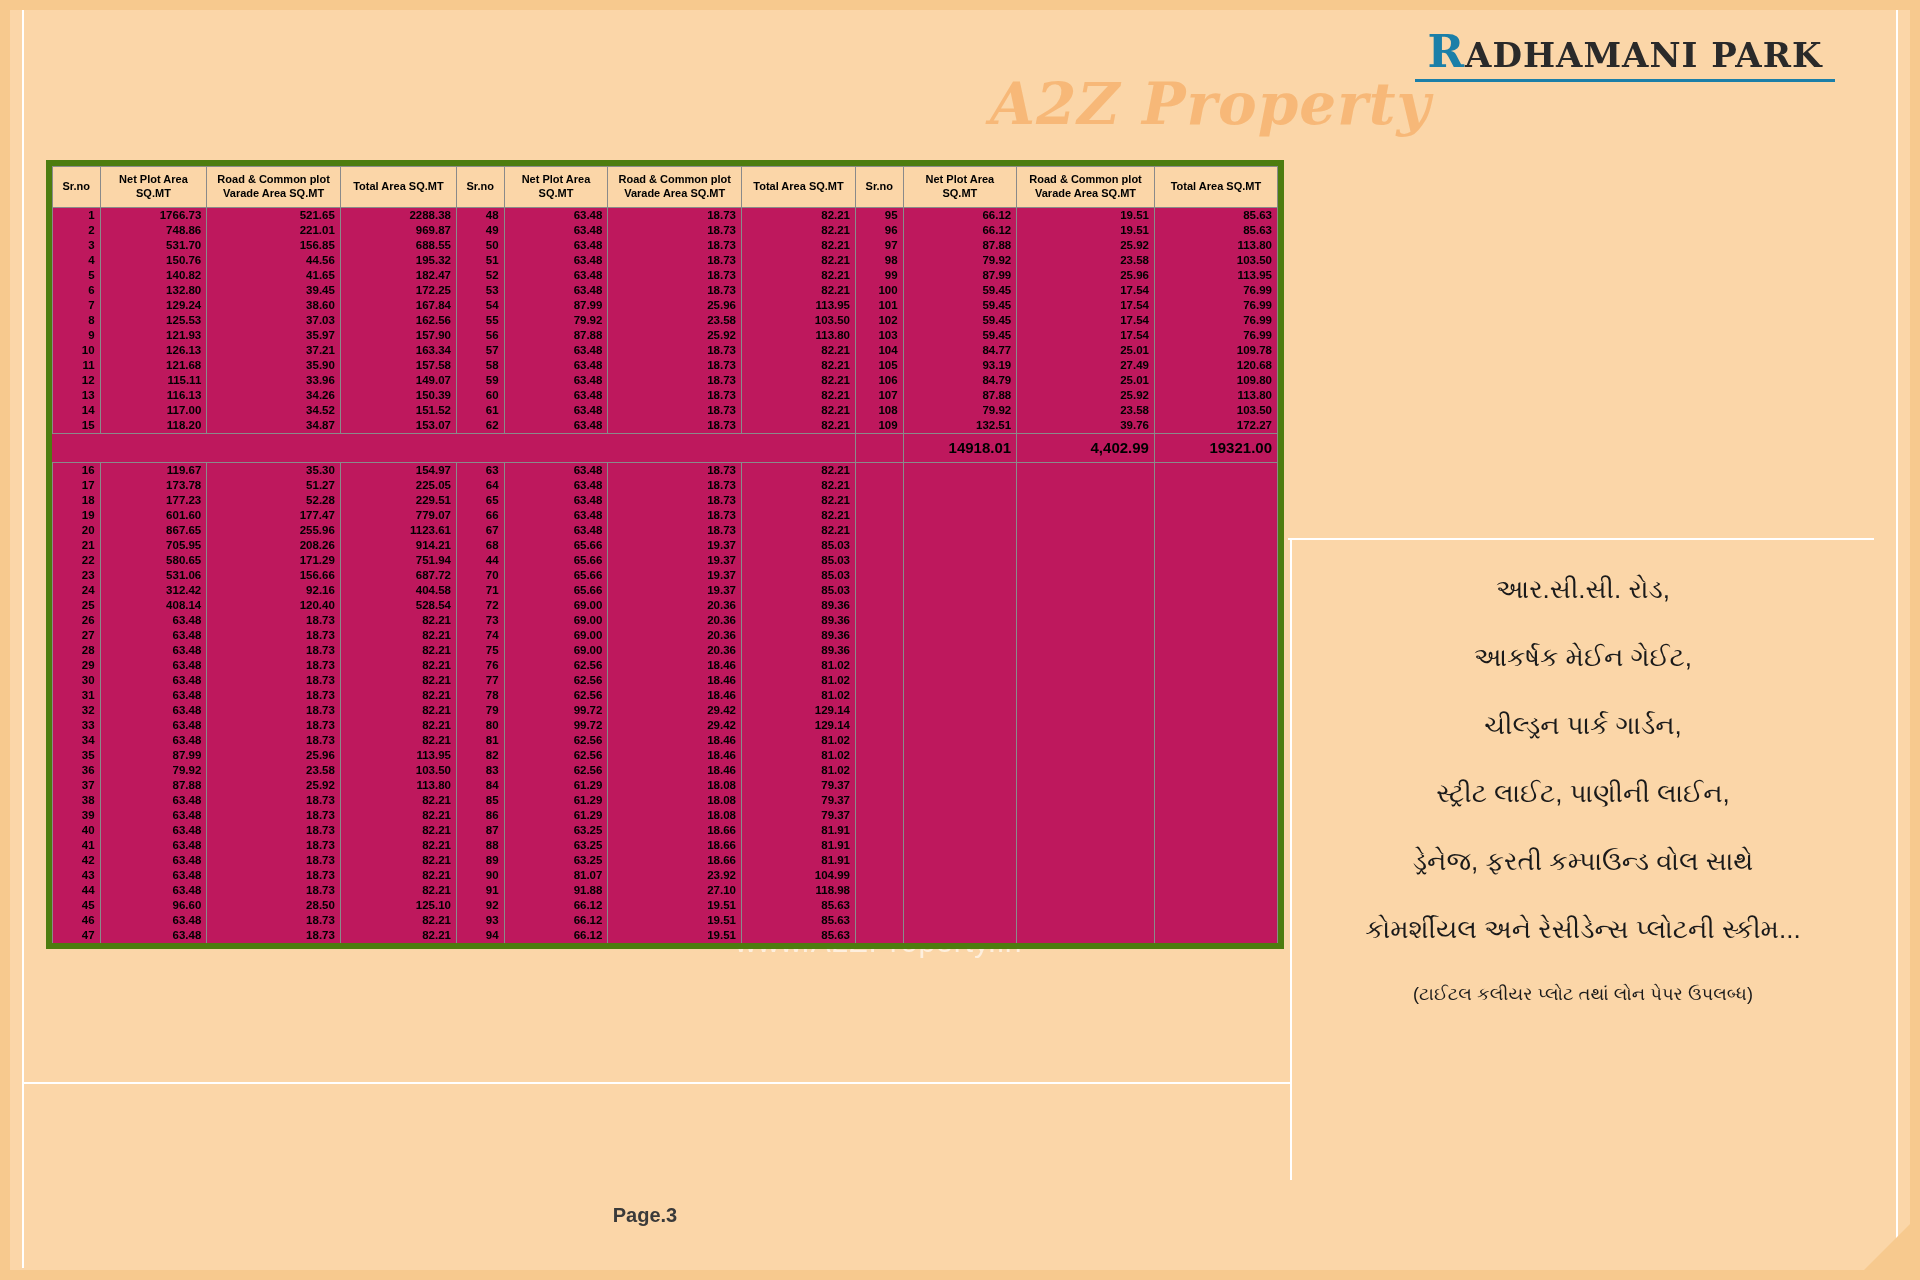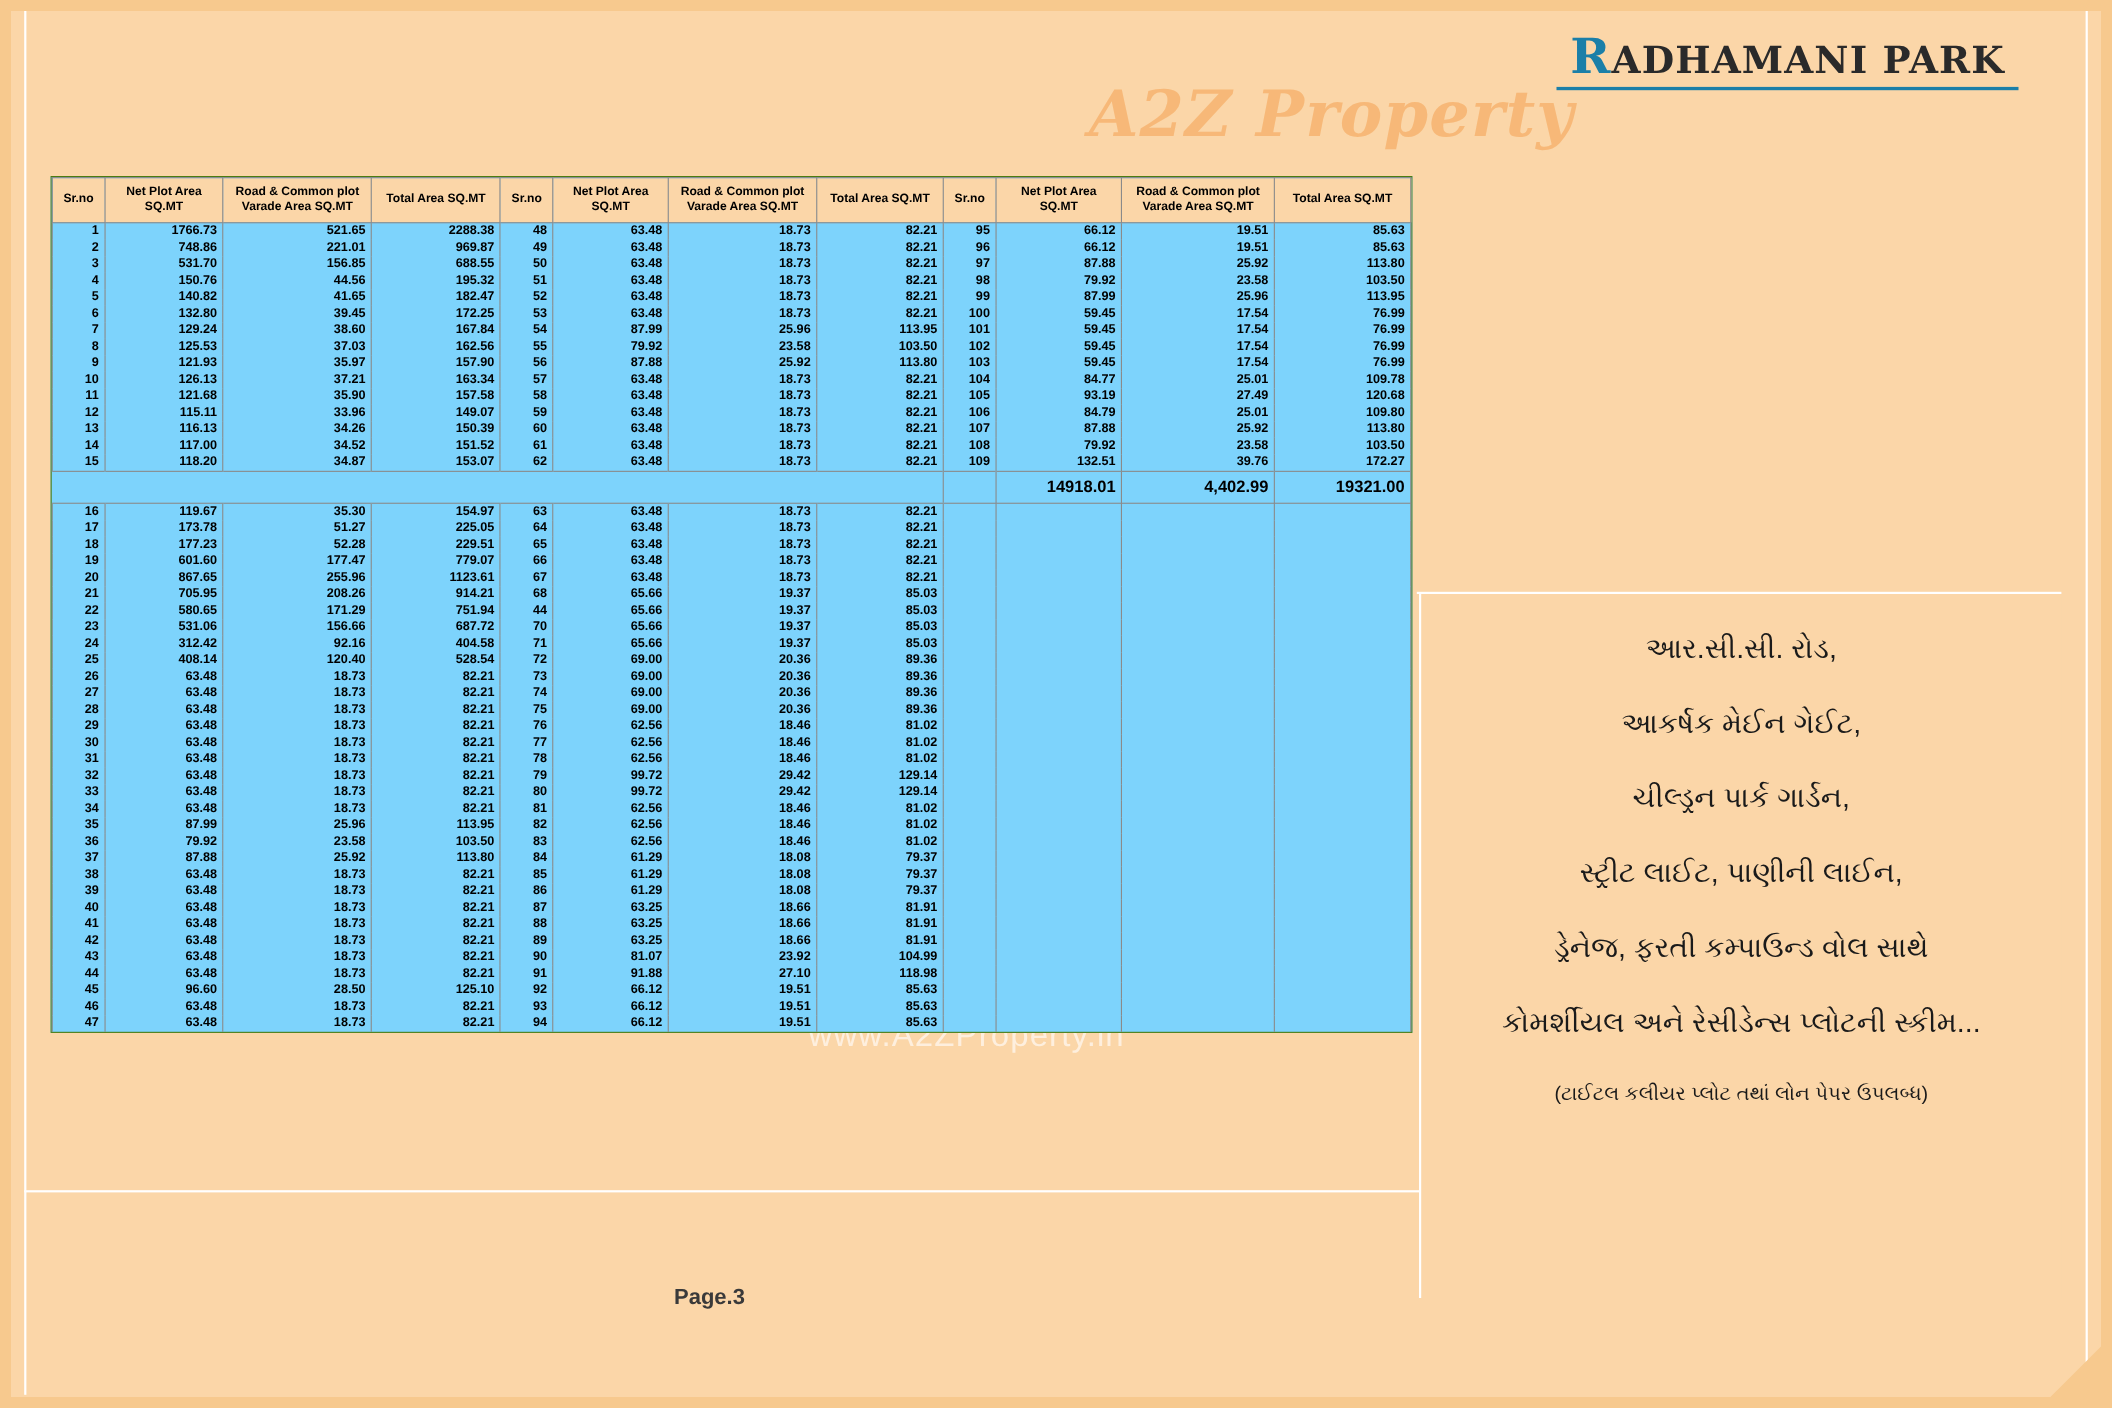"Sr.no" .table-wrap { background: #7dd3fc -> #be185d; border: 1px solid #4d7c0f -> 6px solid #4d7c0f }
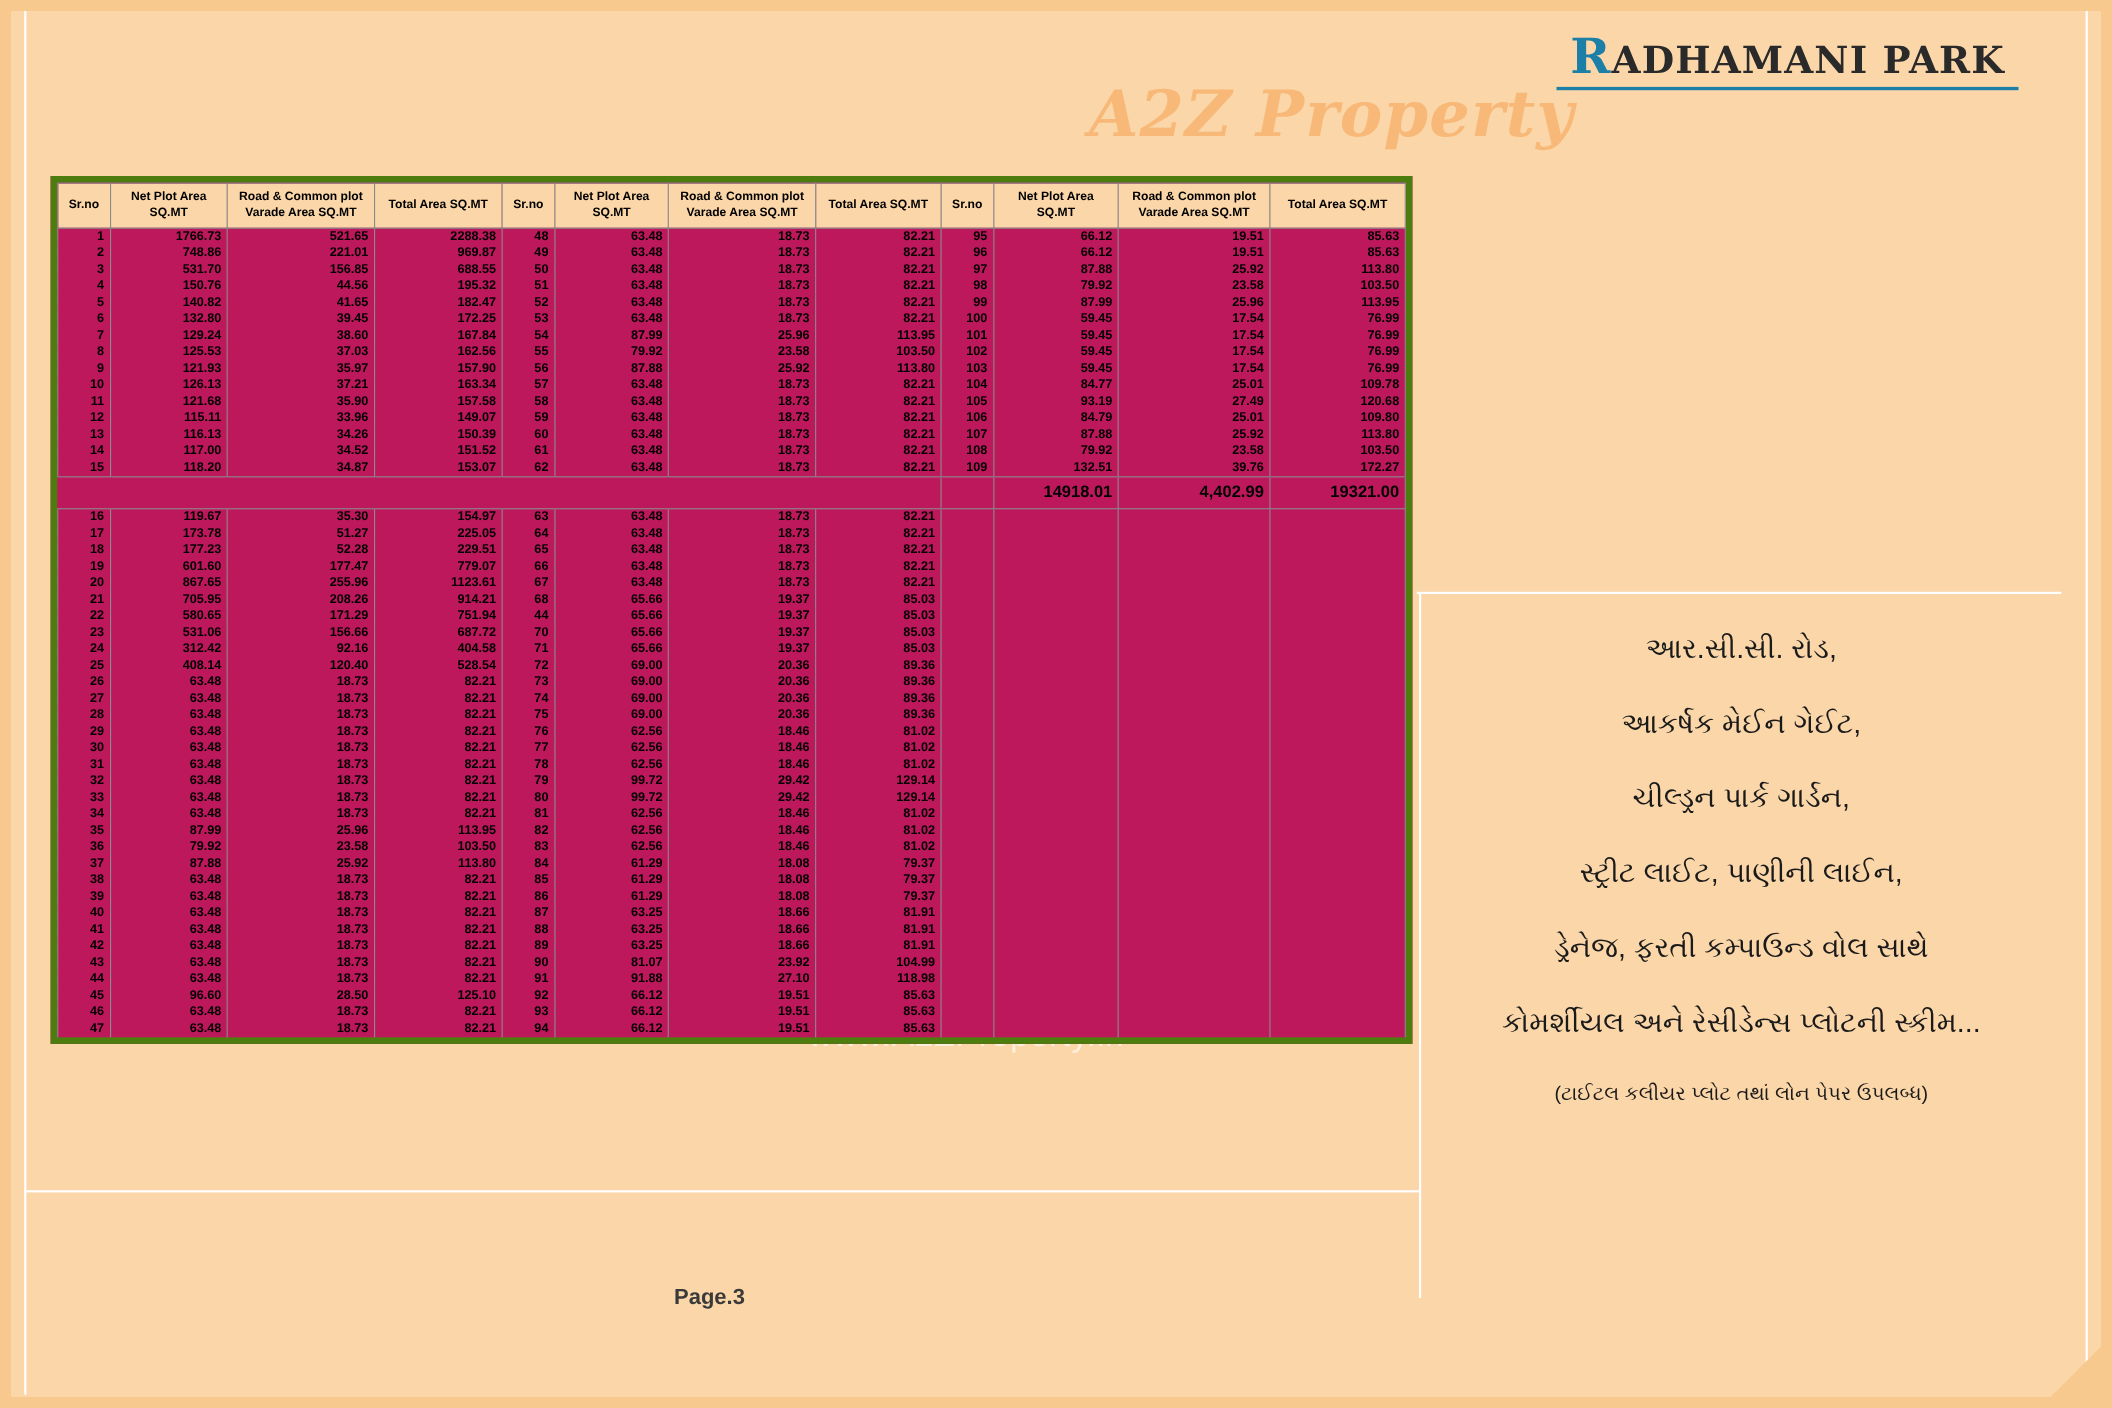"Page.3" .page-num { top: 1168px -> 1204px }
